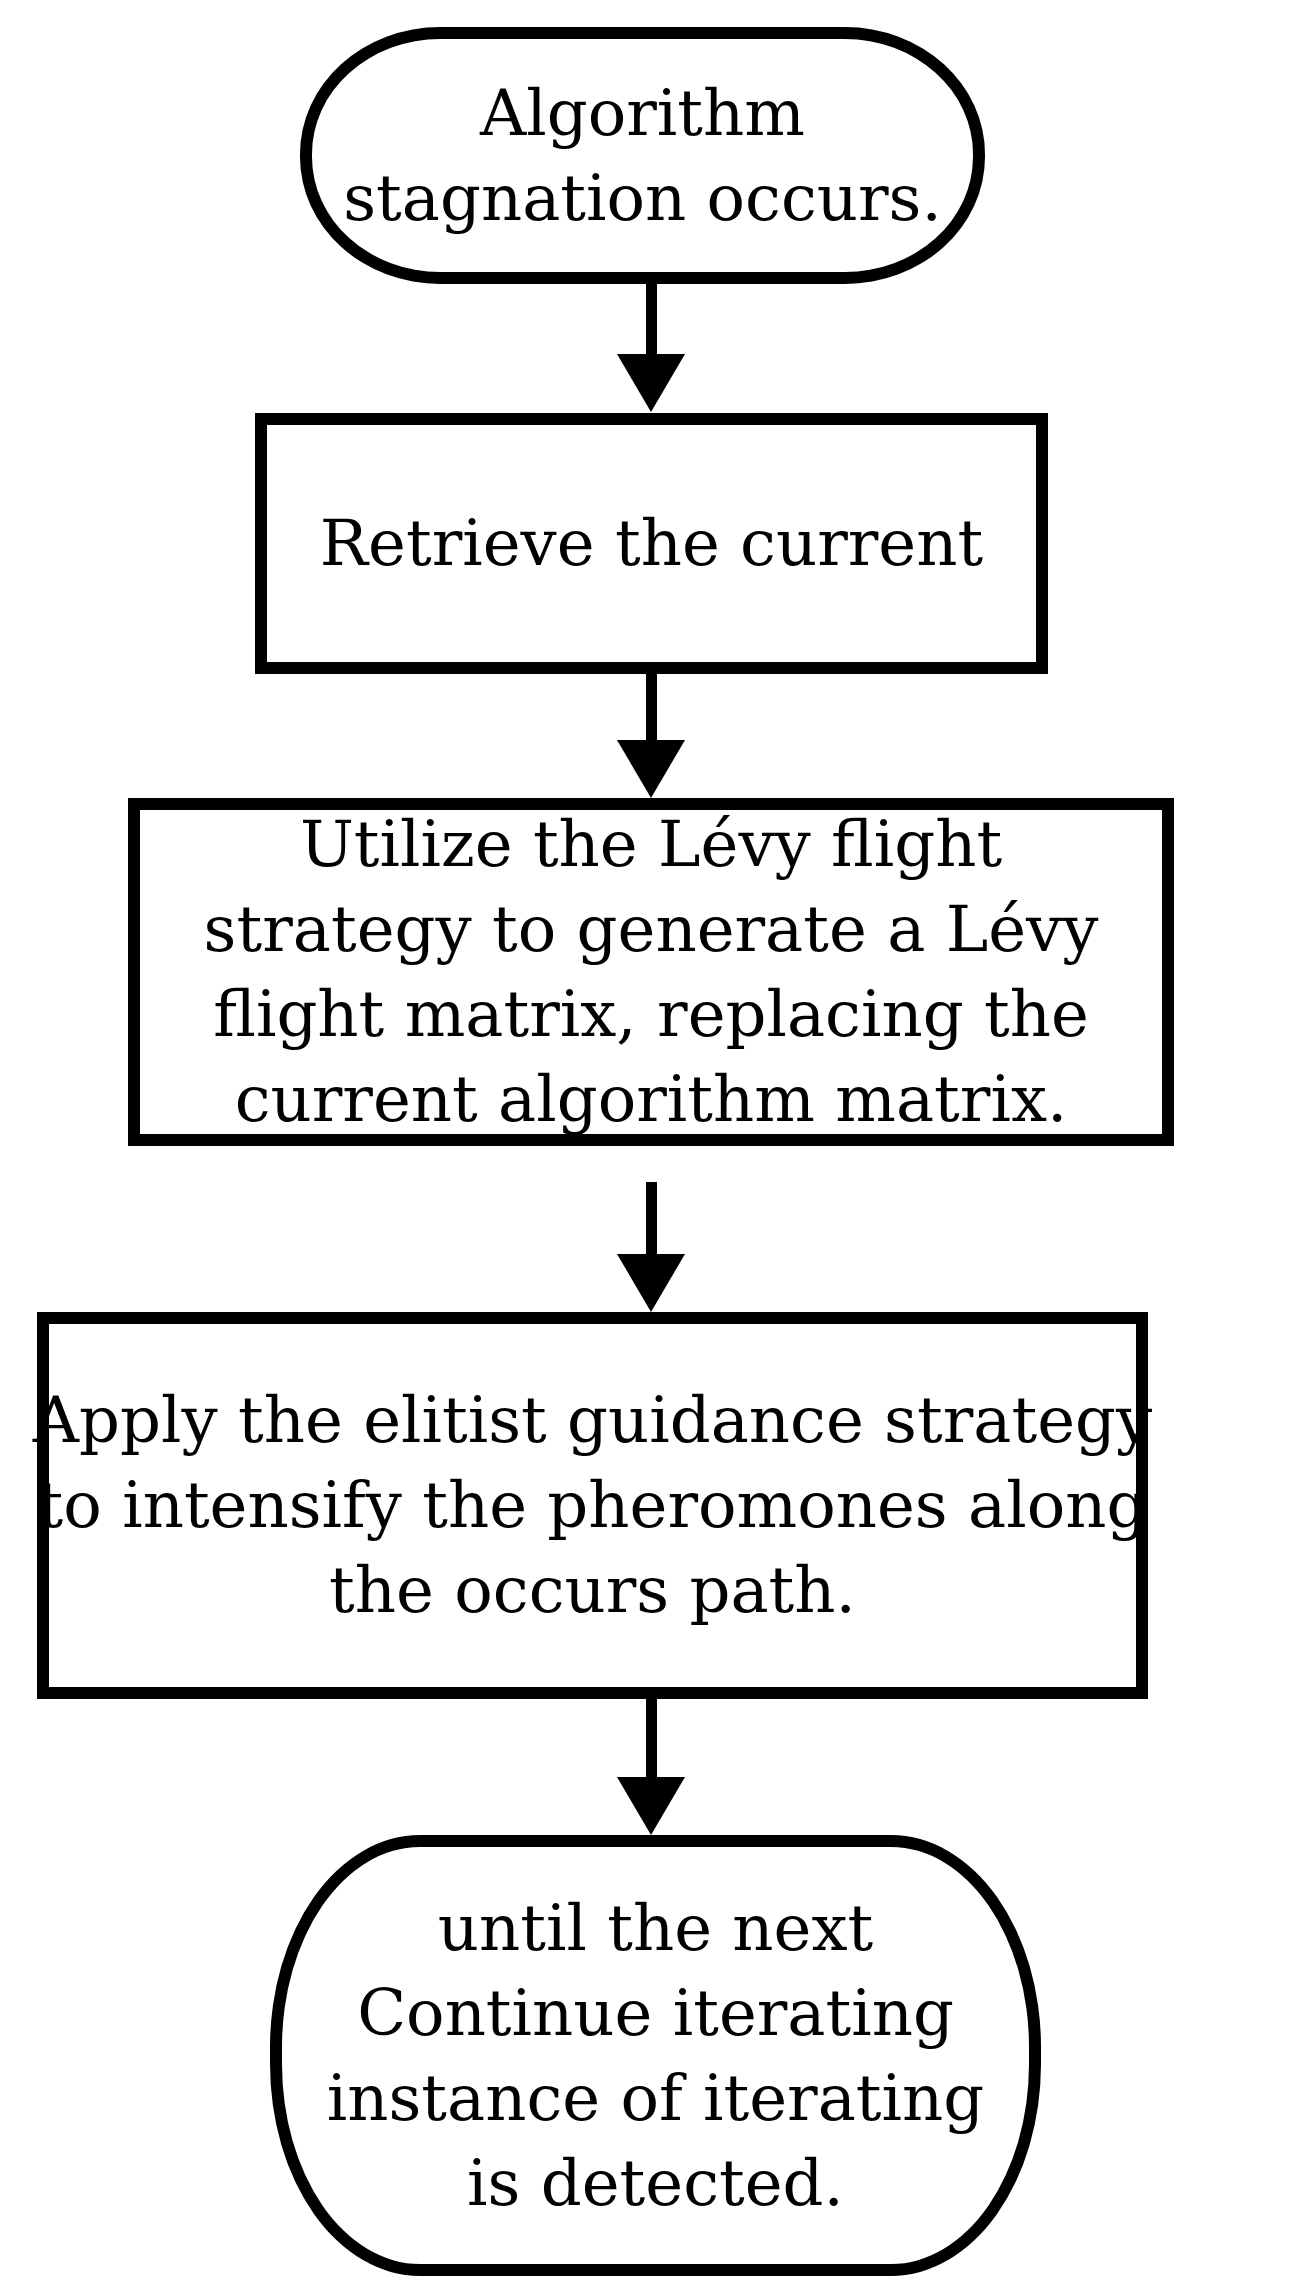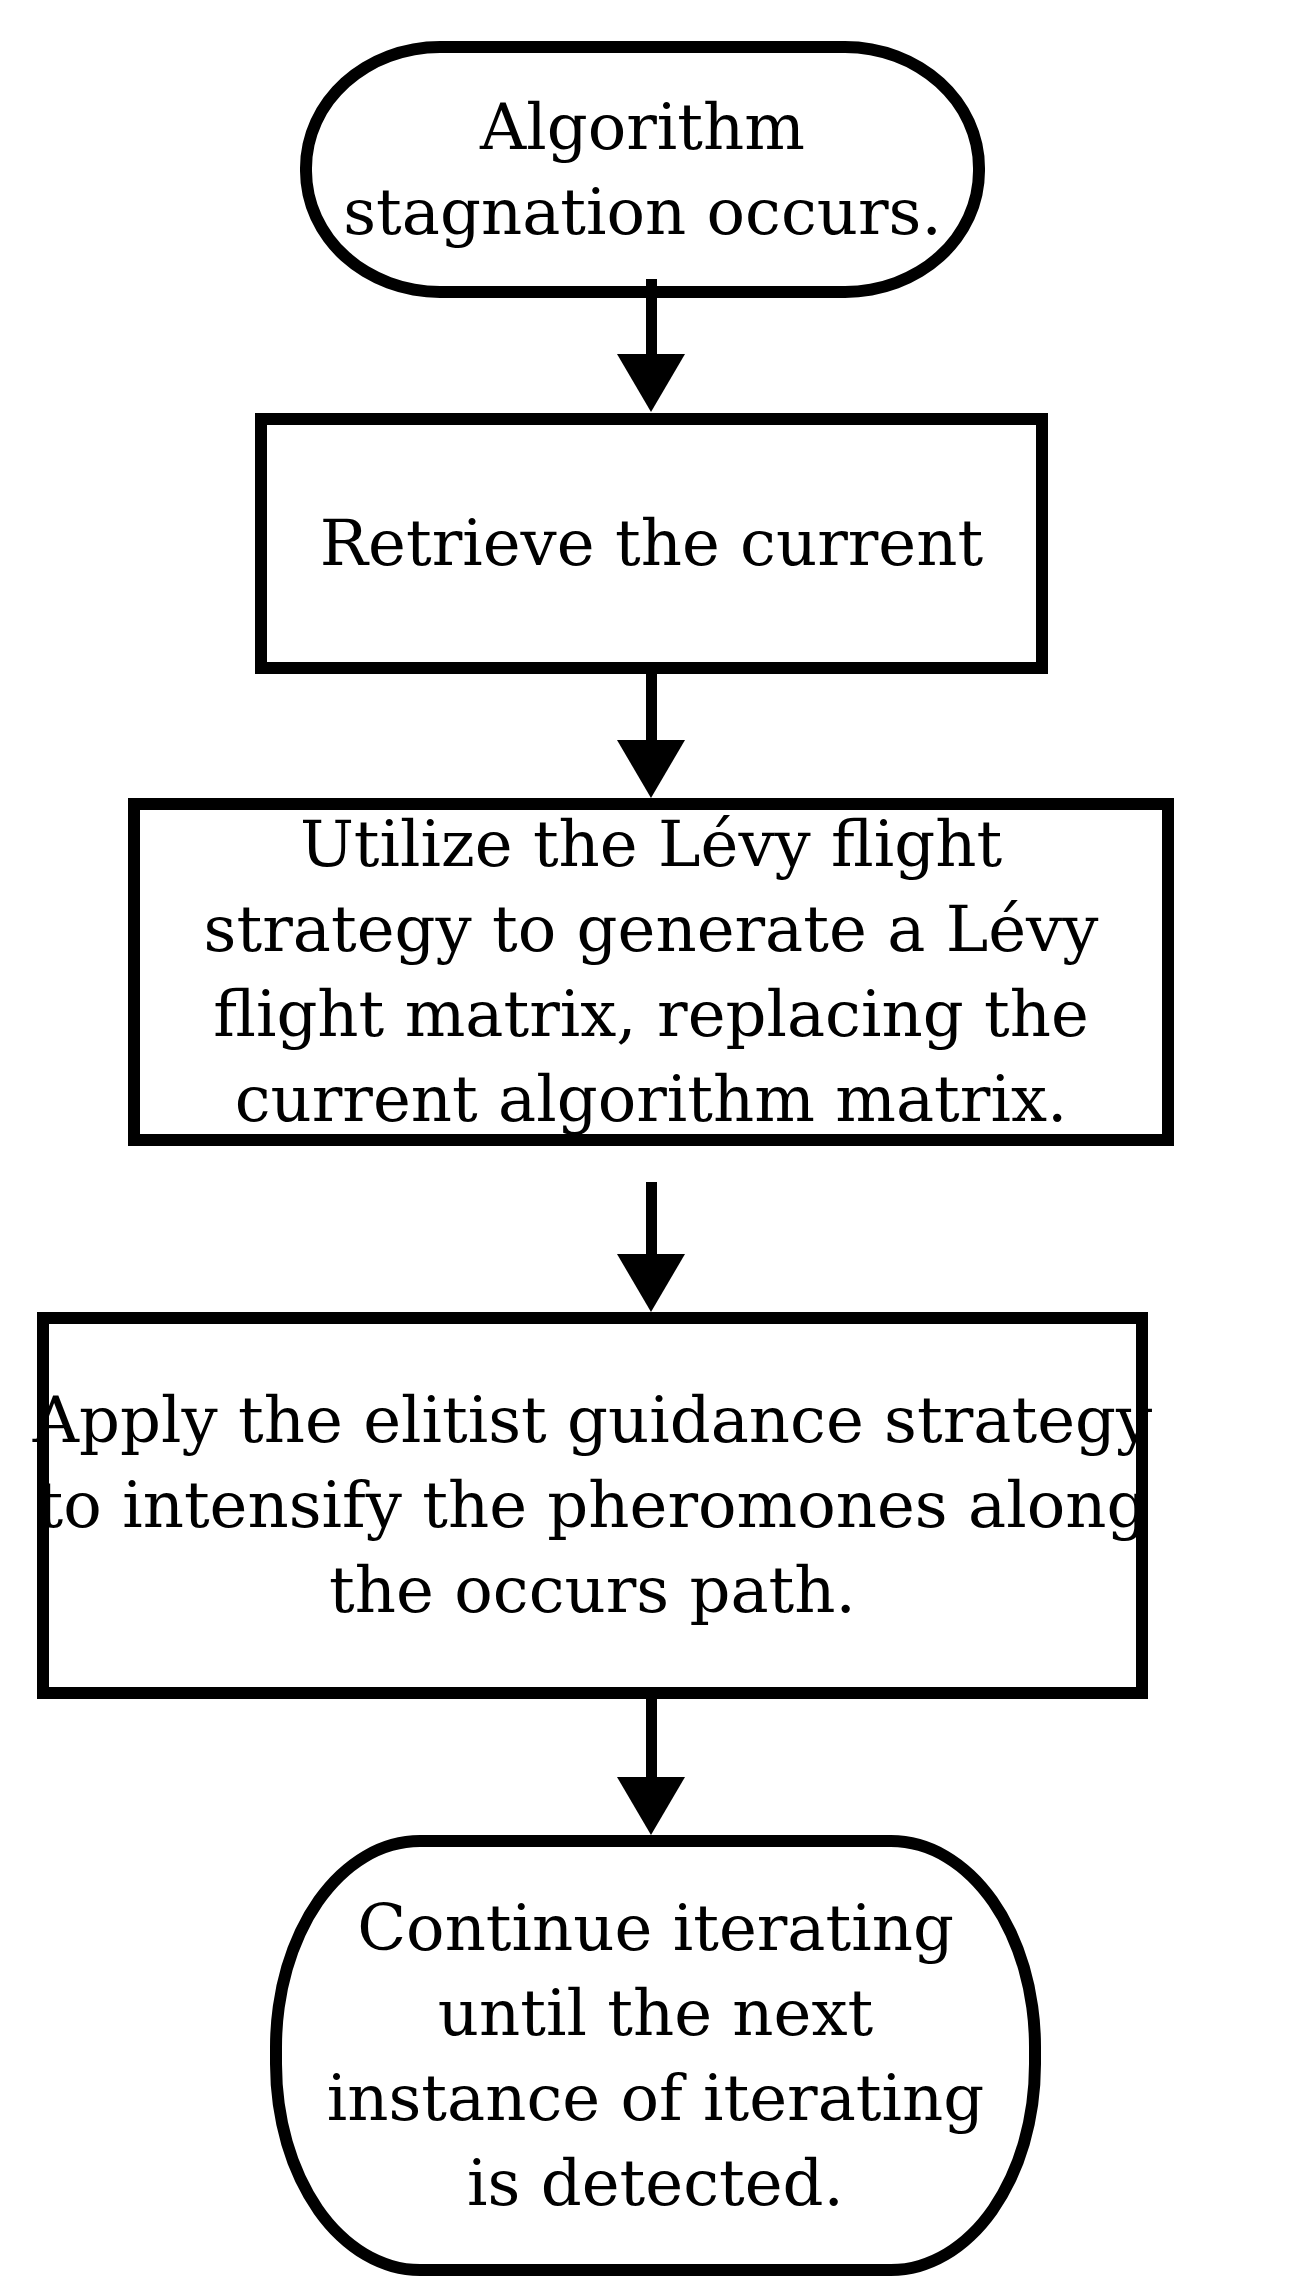"Algorithm" #node-start { top: 41px -> 27px }
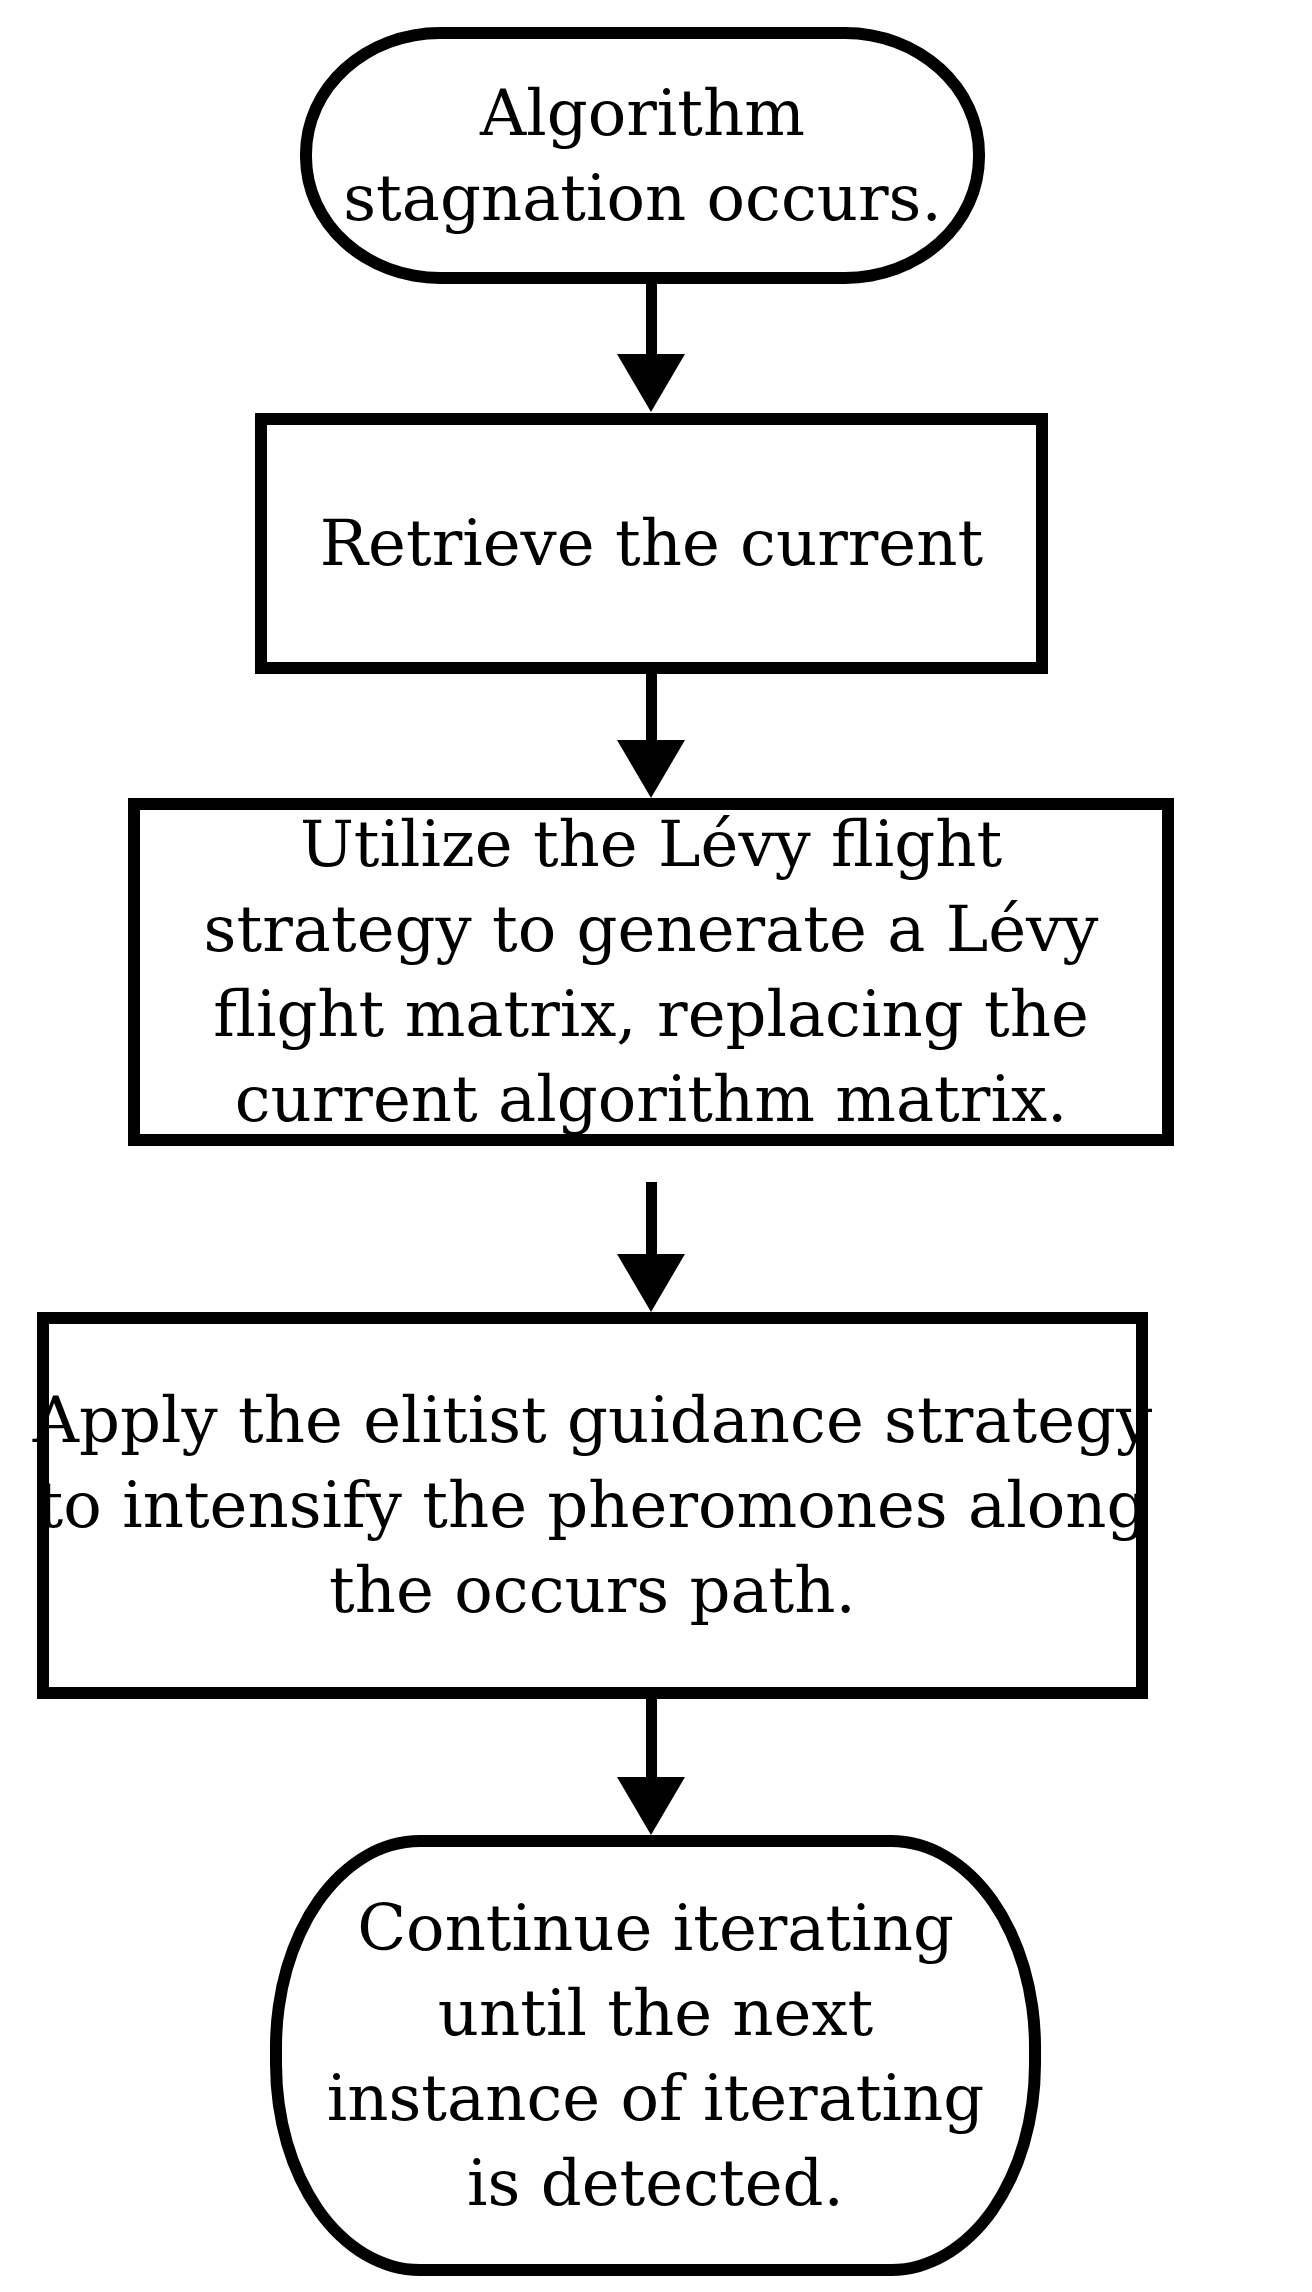"Continue iterating" div.line { order: before "until the next" -> after "until the next" }
